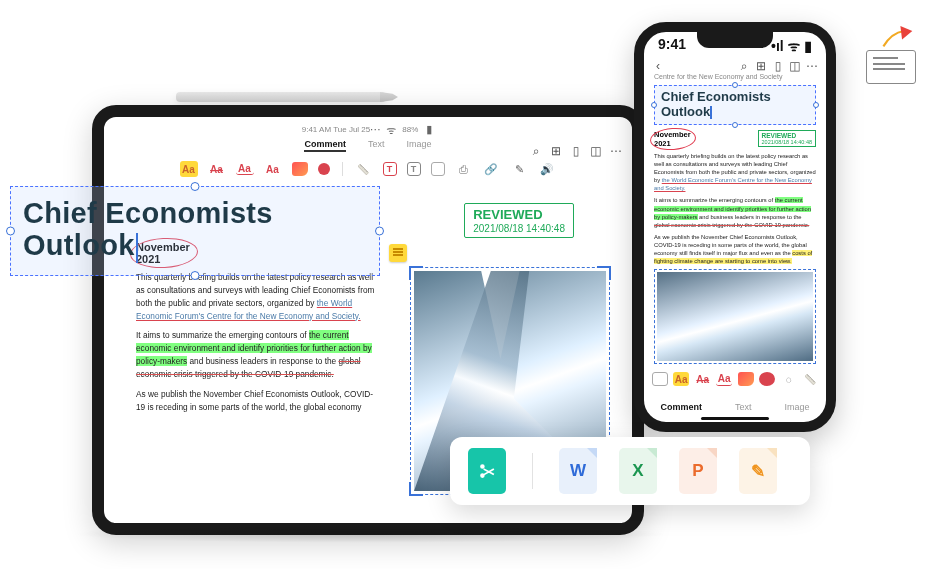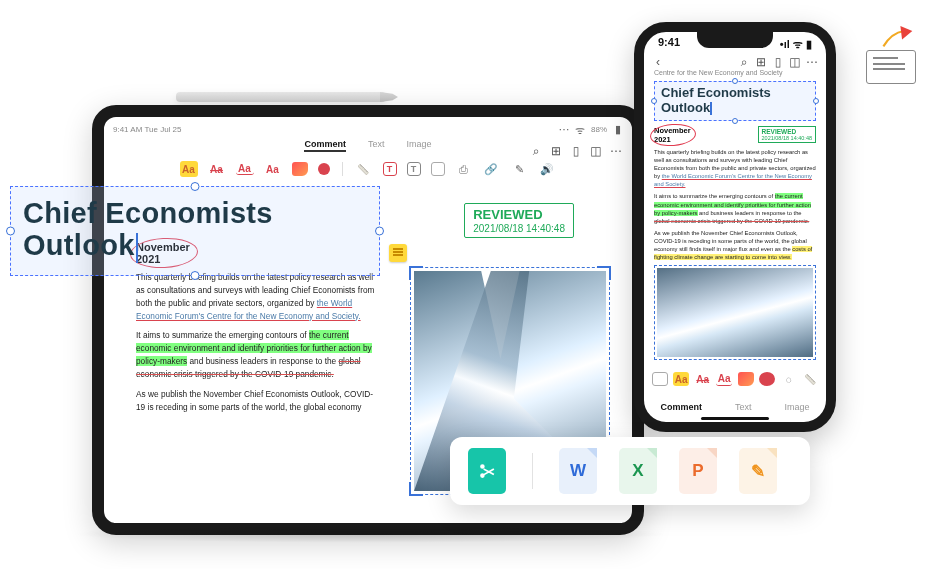"9:41" .ph-status { font-size: 11px -> 14px }
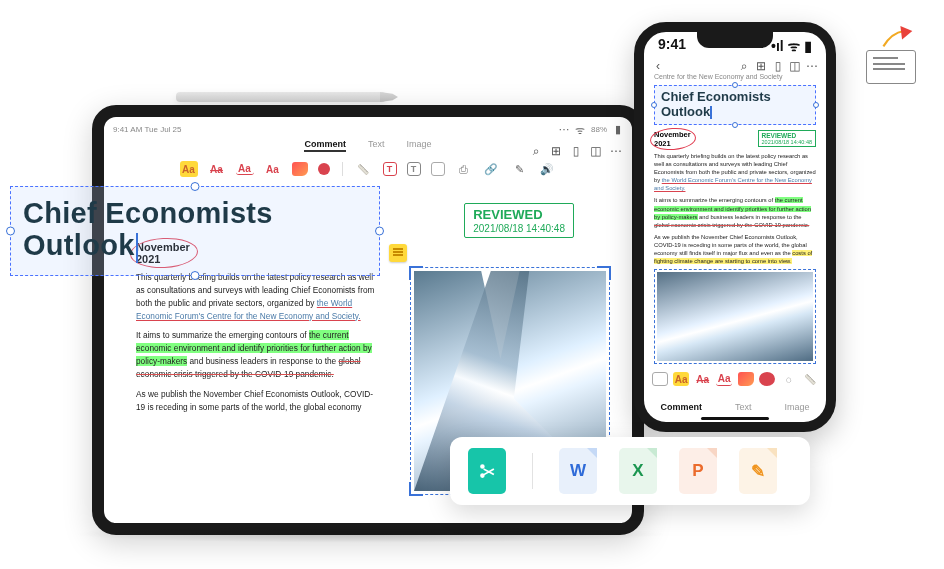"9:41 AM Tue Jul 25" .ipad-chrome { justify-content: space-between -> center }
